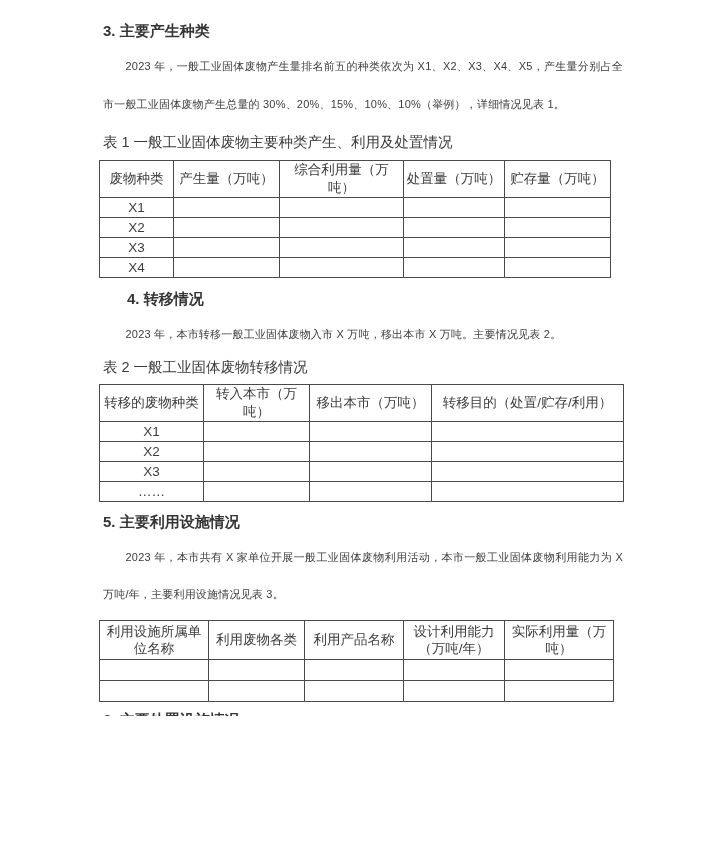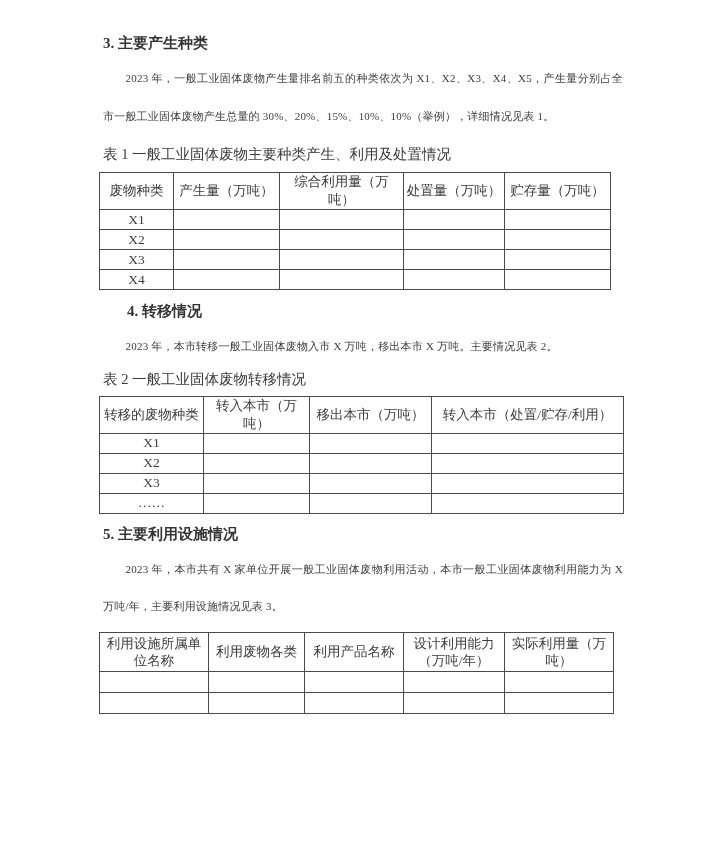"3. 主要产生种类" .page { font-family: Liberation Serif, serif -> Liberation Sans, sans-serif; padding: 34px 88px 0 103px -> 22px 88px 0 103px }
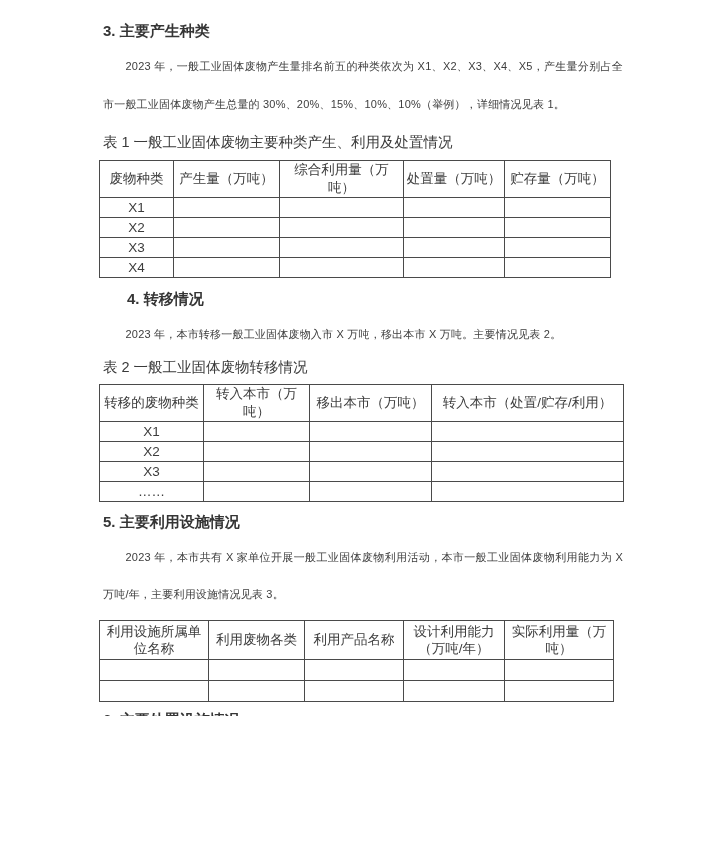"转入本市（处置/贮存/利用）" th { text: 入本市 -> 移目的 }
